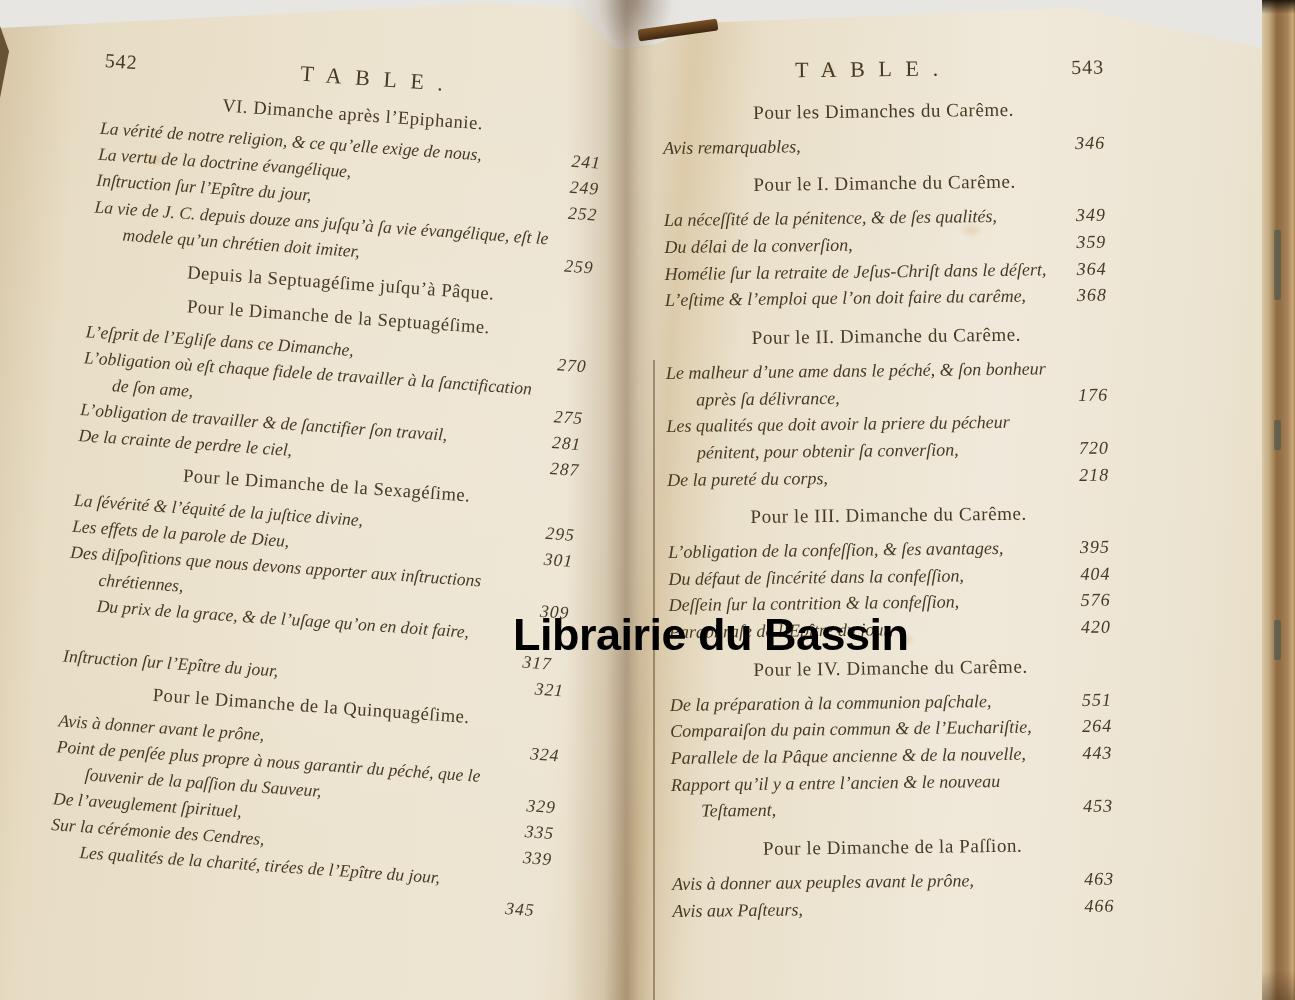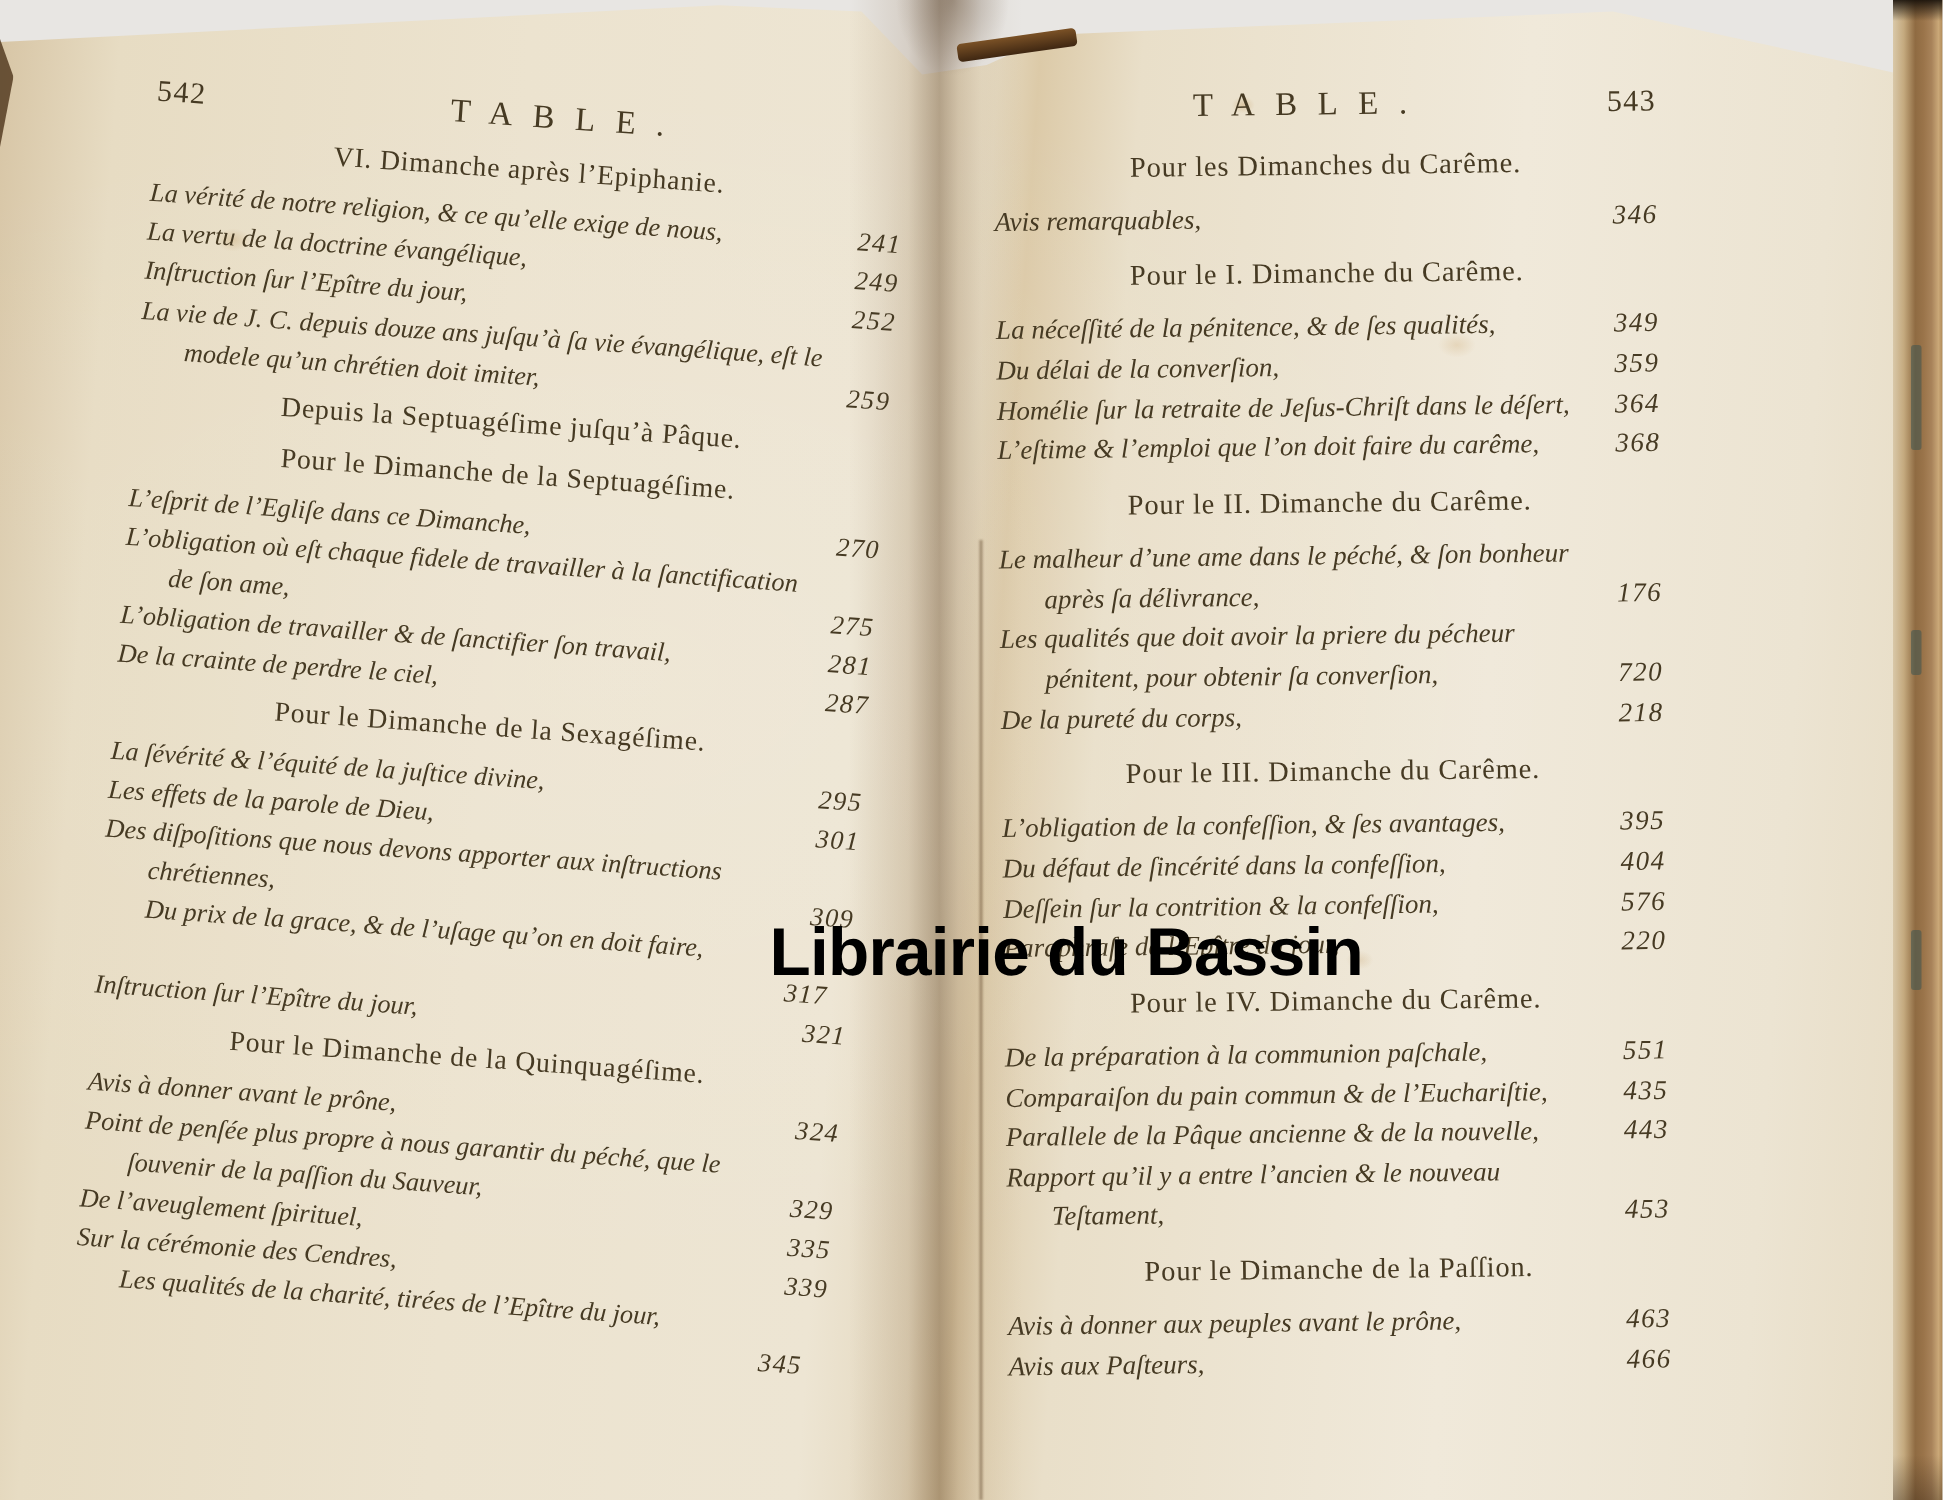"220" span.num { text: 220 -> 420 }
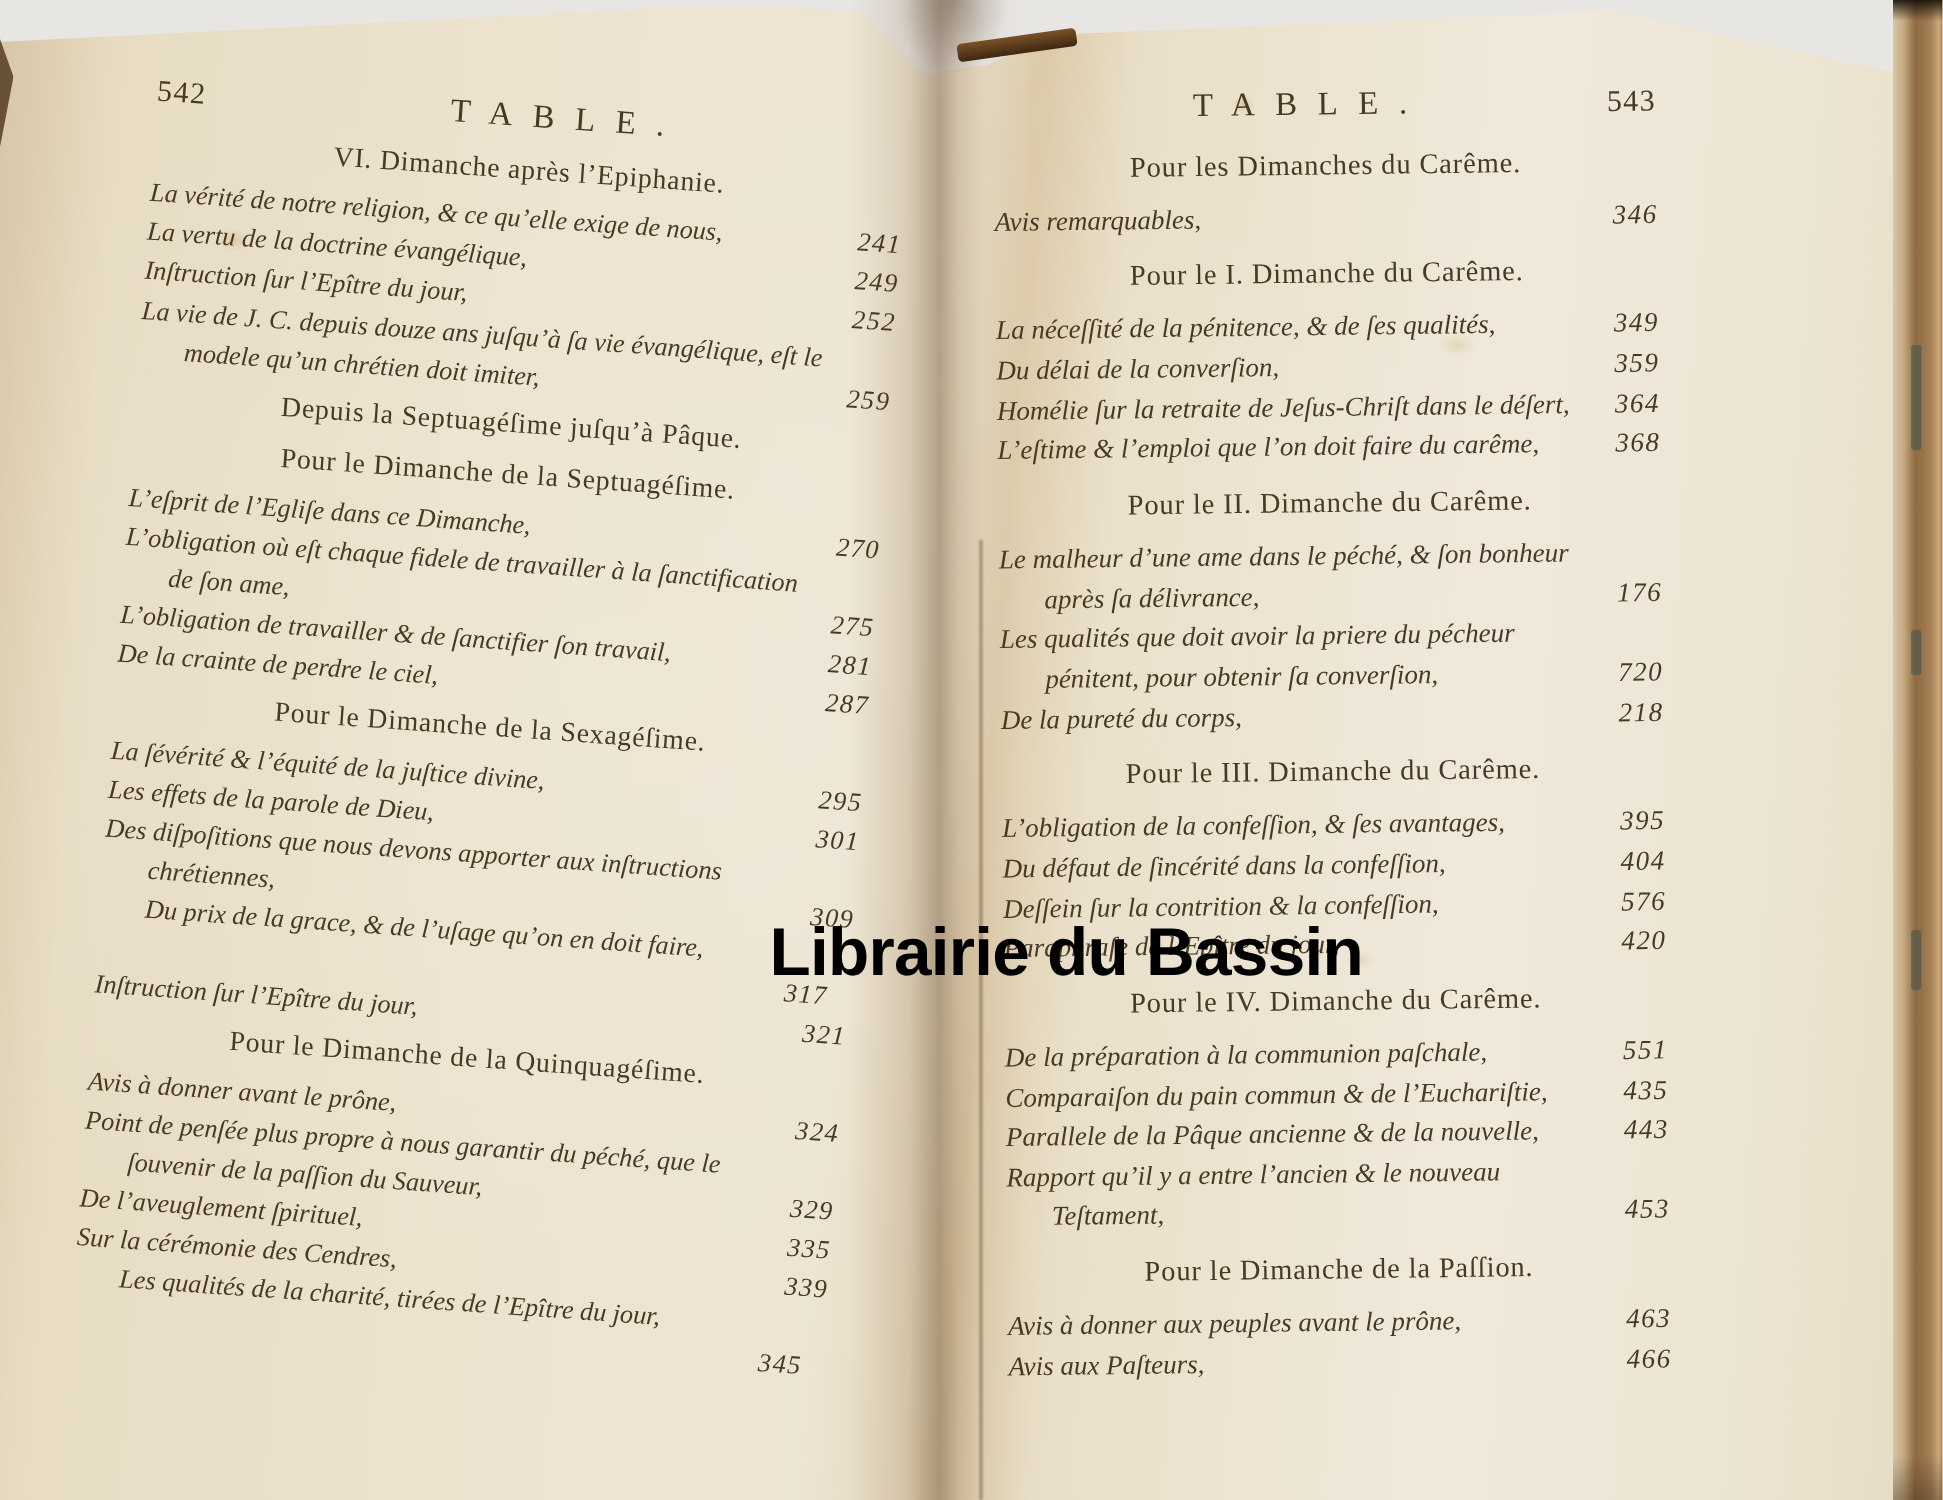"435" span.num { text: 435 -> 264 }
